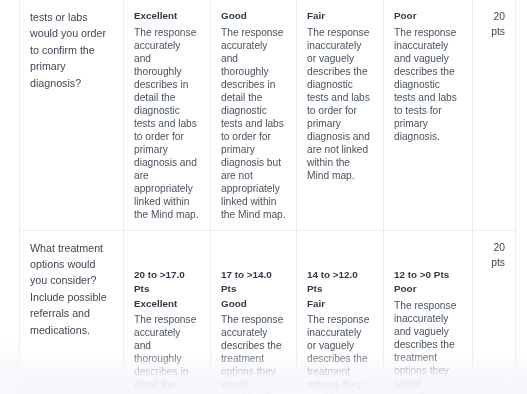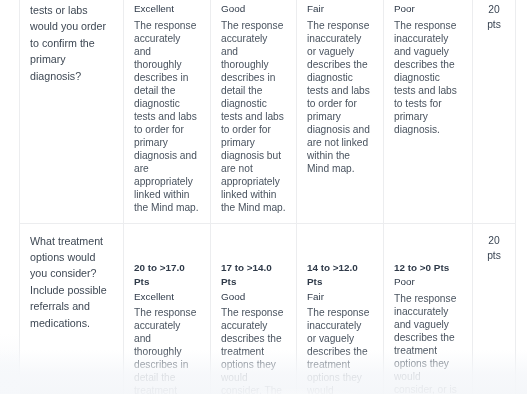"tests or labs would you" tr.row-clipped td { padding-top: 3px -> 10px }
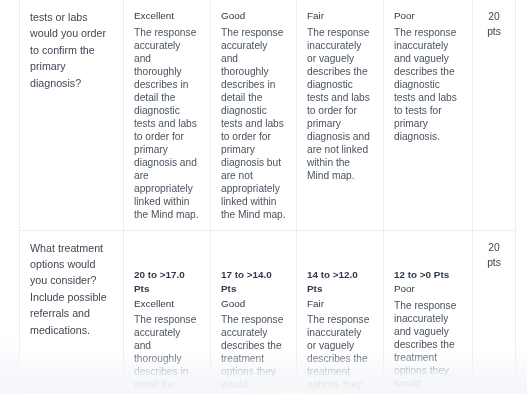"Excellent" td.rating-cell .rating-title { font-weight: normal -> bold }
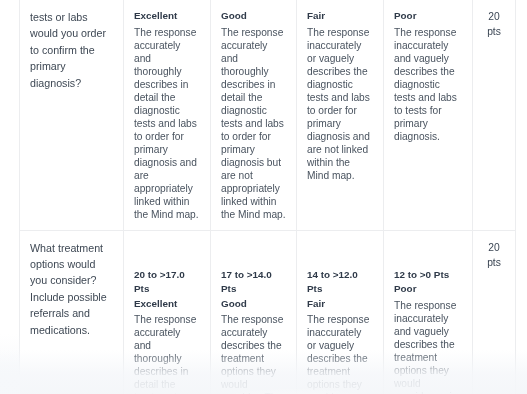"20 pts" td.points-cell { text-align: center -> right }
